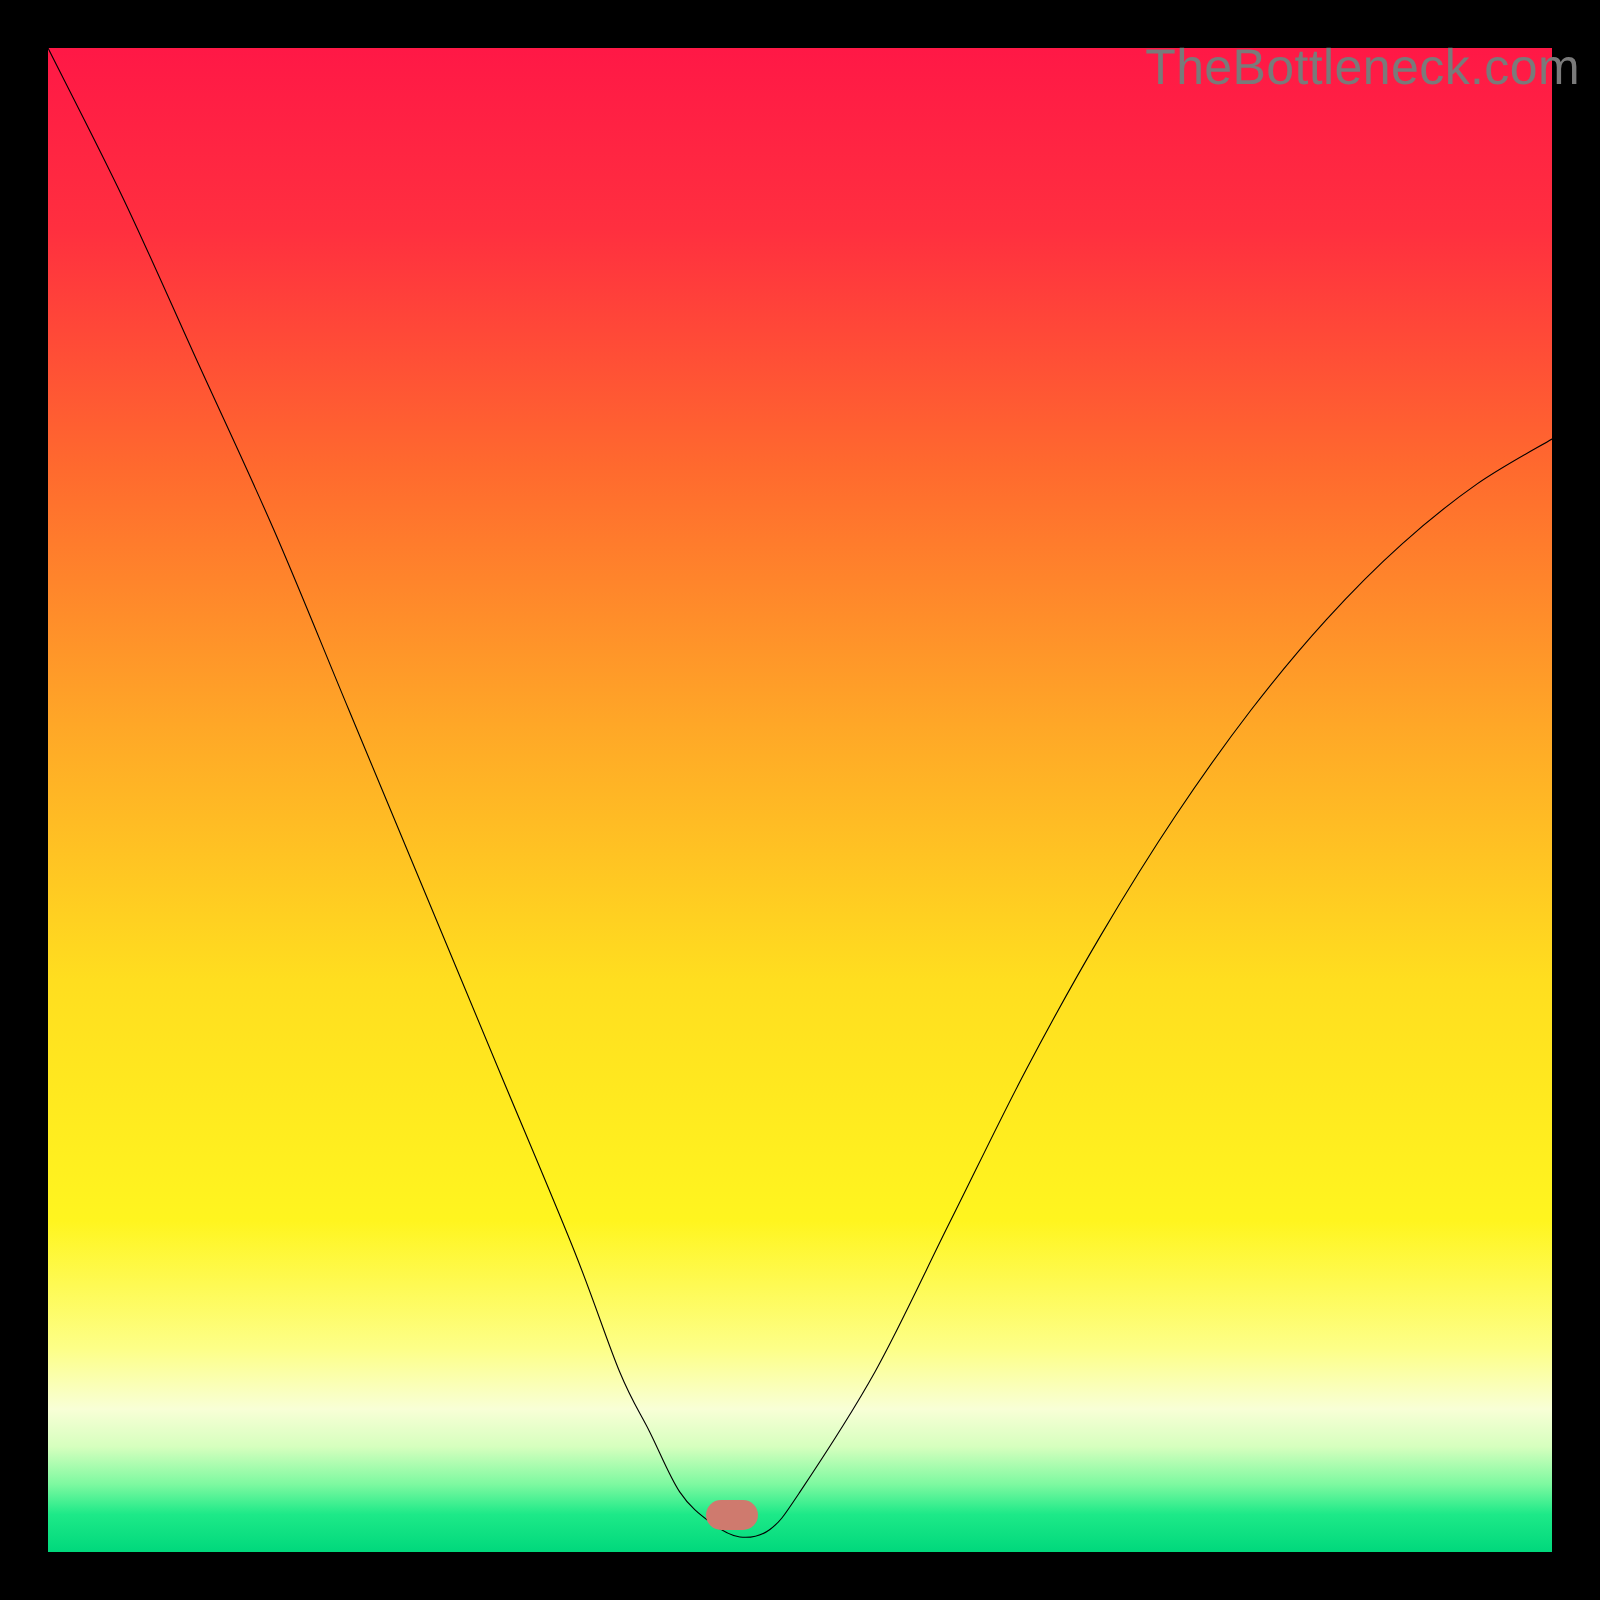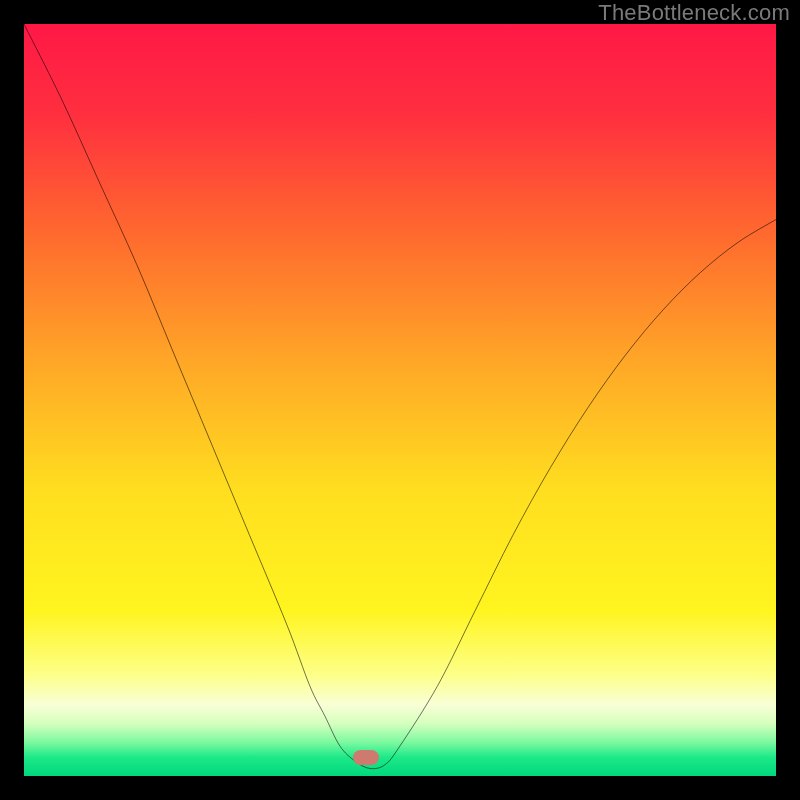"TheBottleneck.com" .watermark { font-size: 22px -> 25px; top: 0 -> 20px }
